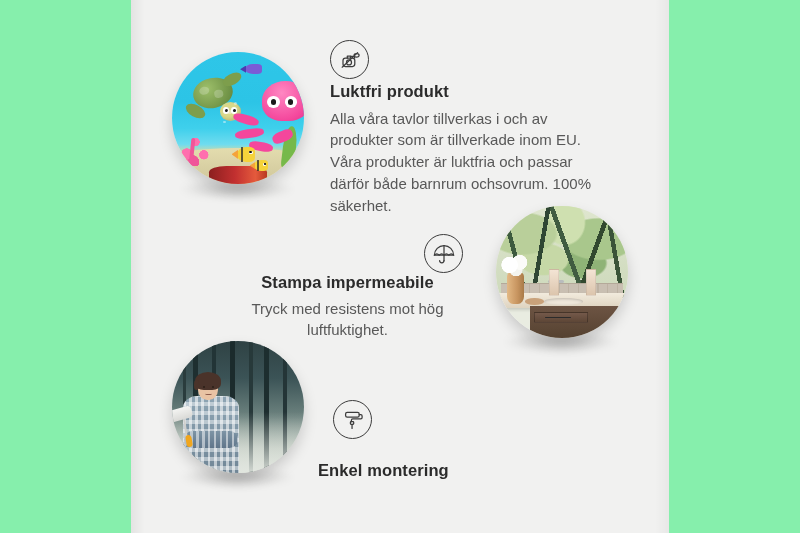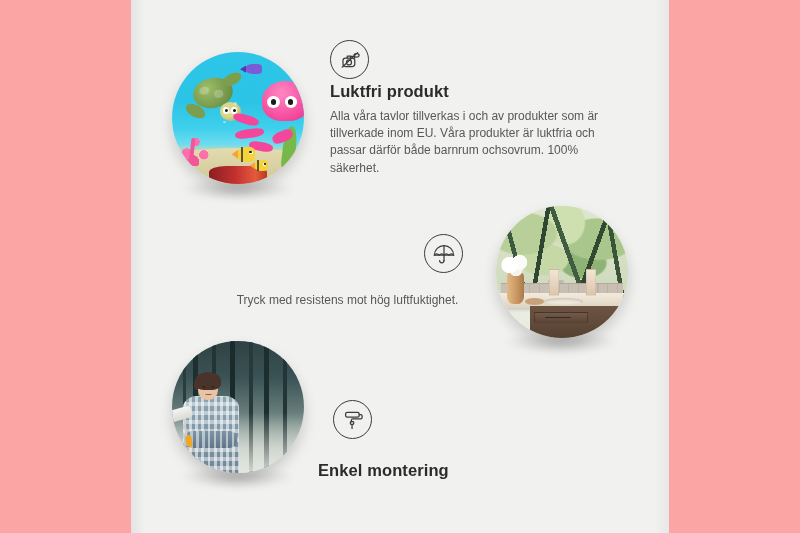"Luktfri produkt" .stage { background: #fca5a5 -> #86efac }
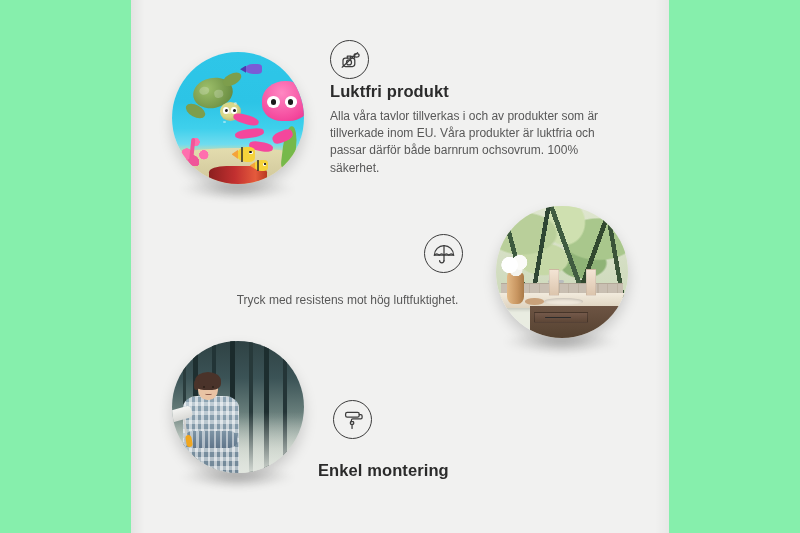"Alla våra tavlor tillverkas i" .f-desc { font-size: 12px -> 15px }
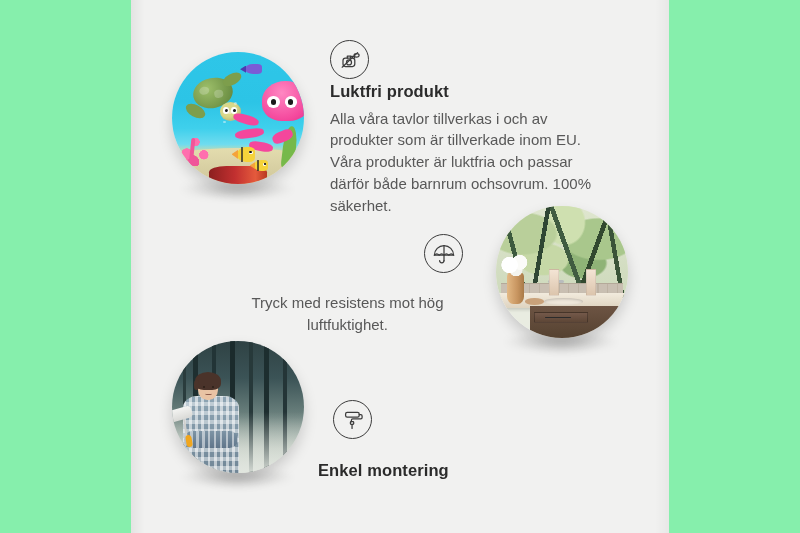"Stampa impermeabile" div.f-title { html: none -> <div>Stampa impermeabile</div> }
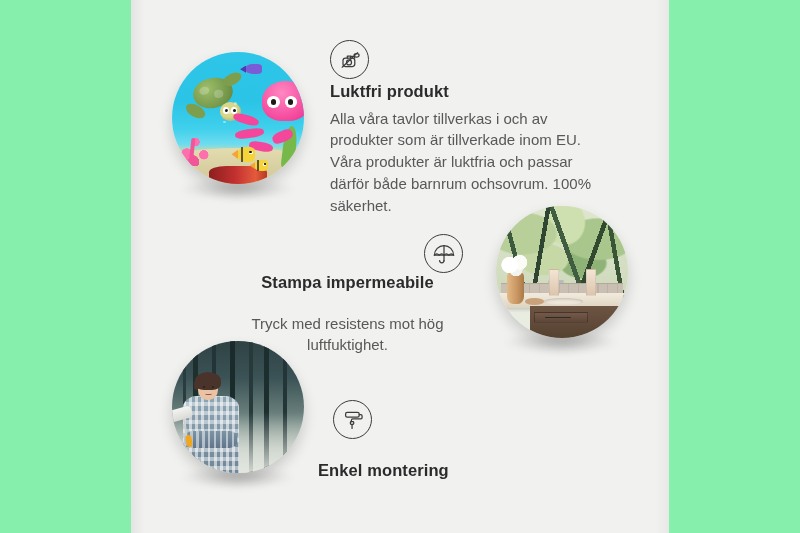"Tryck med resistens mot hög" div.f-desc { margin-top: 20px -> 5px }
